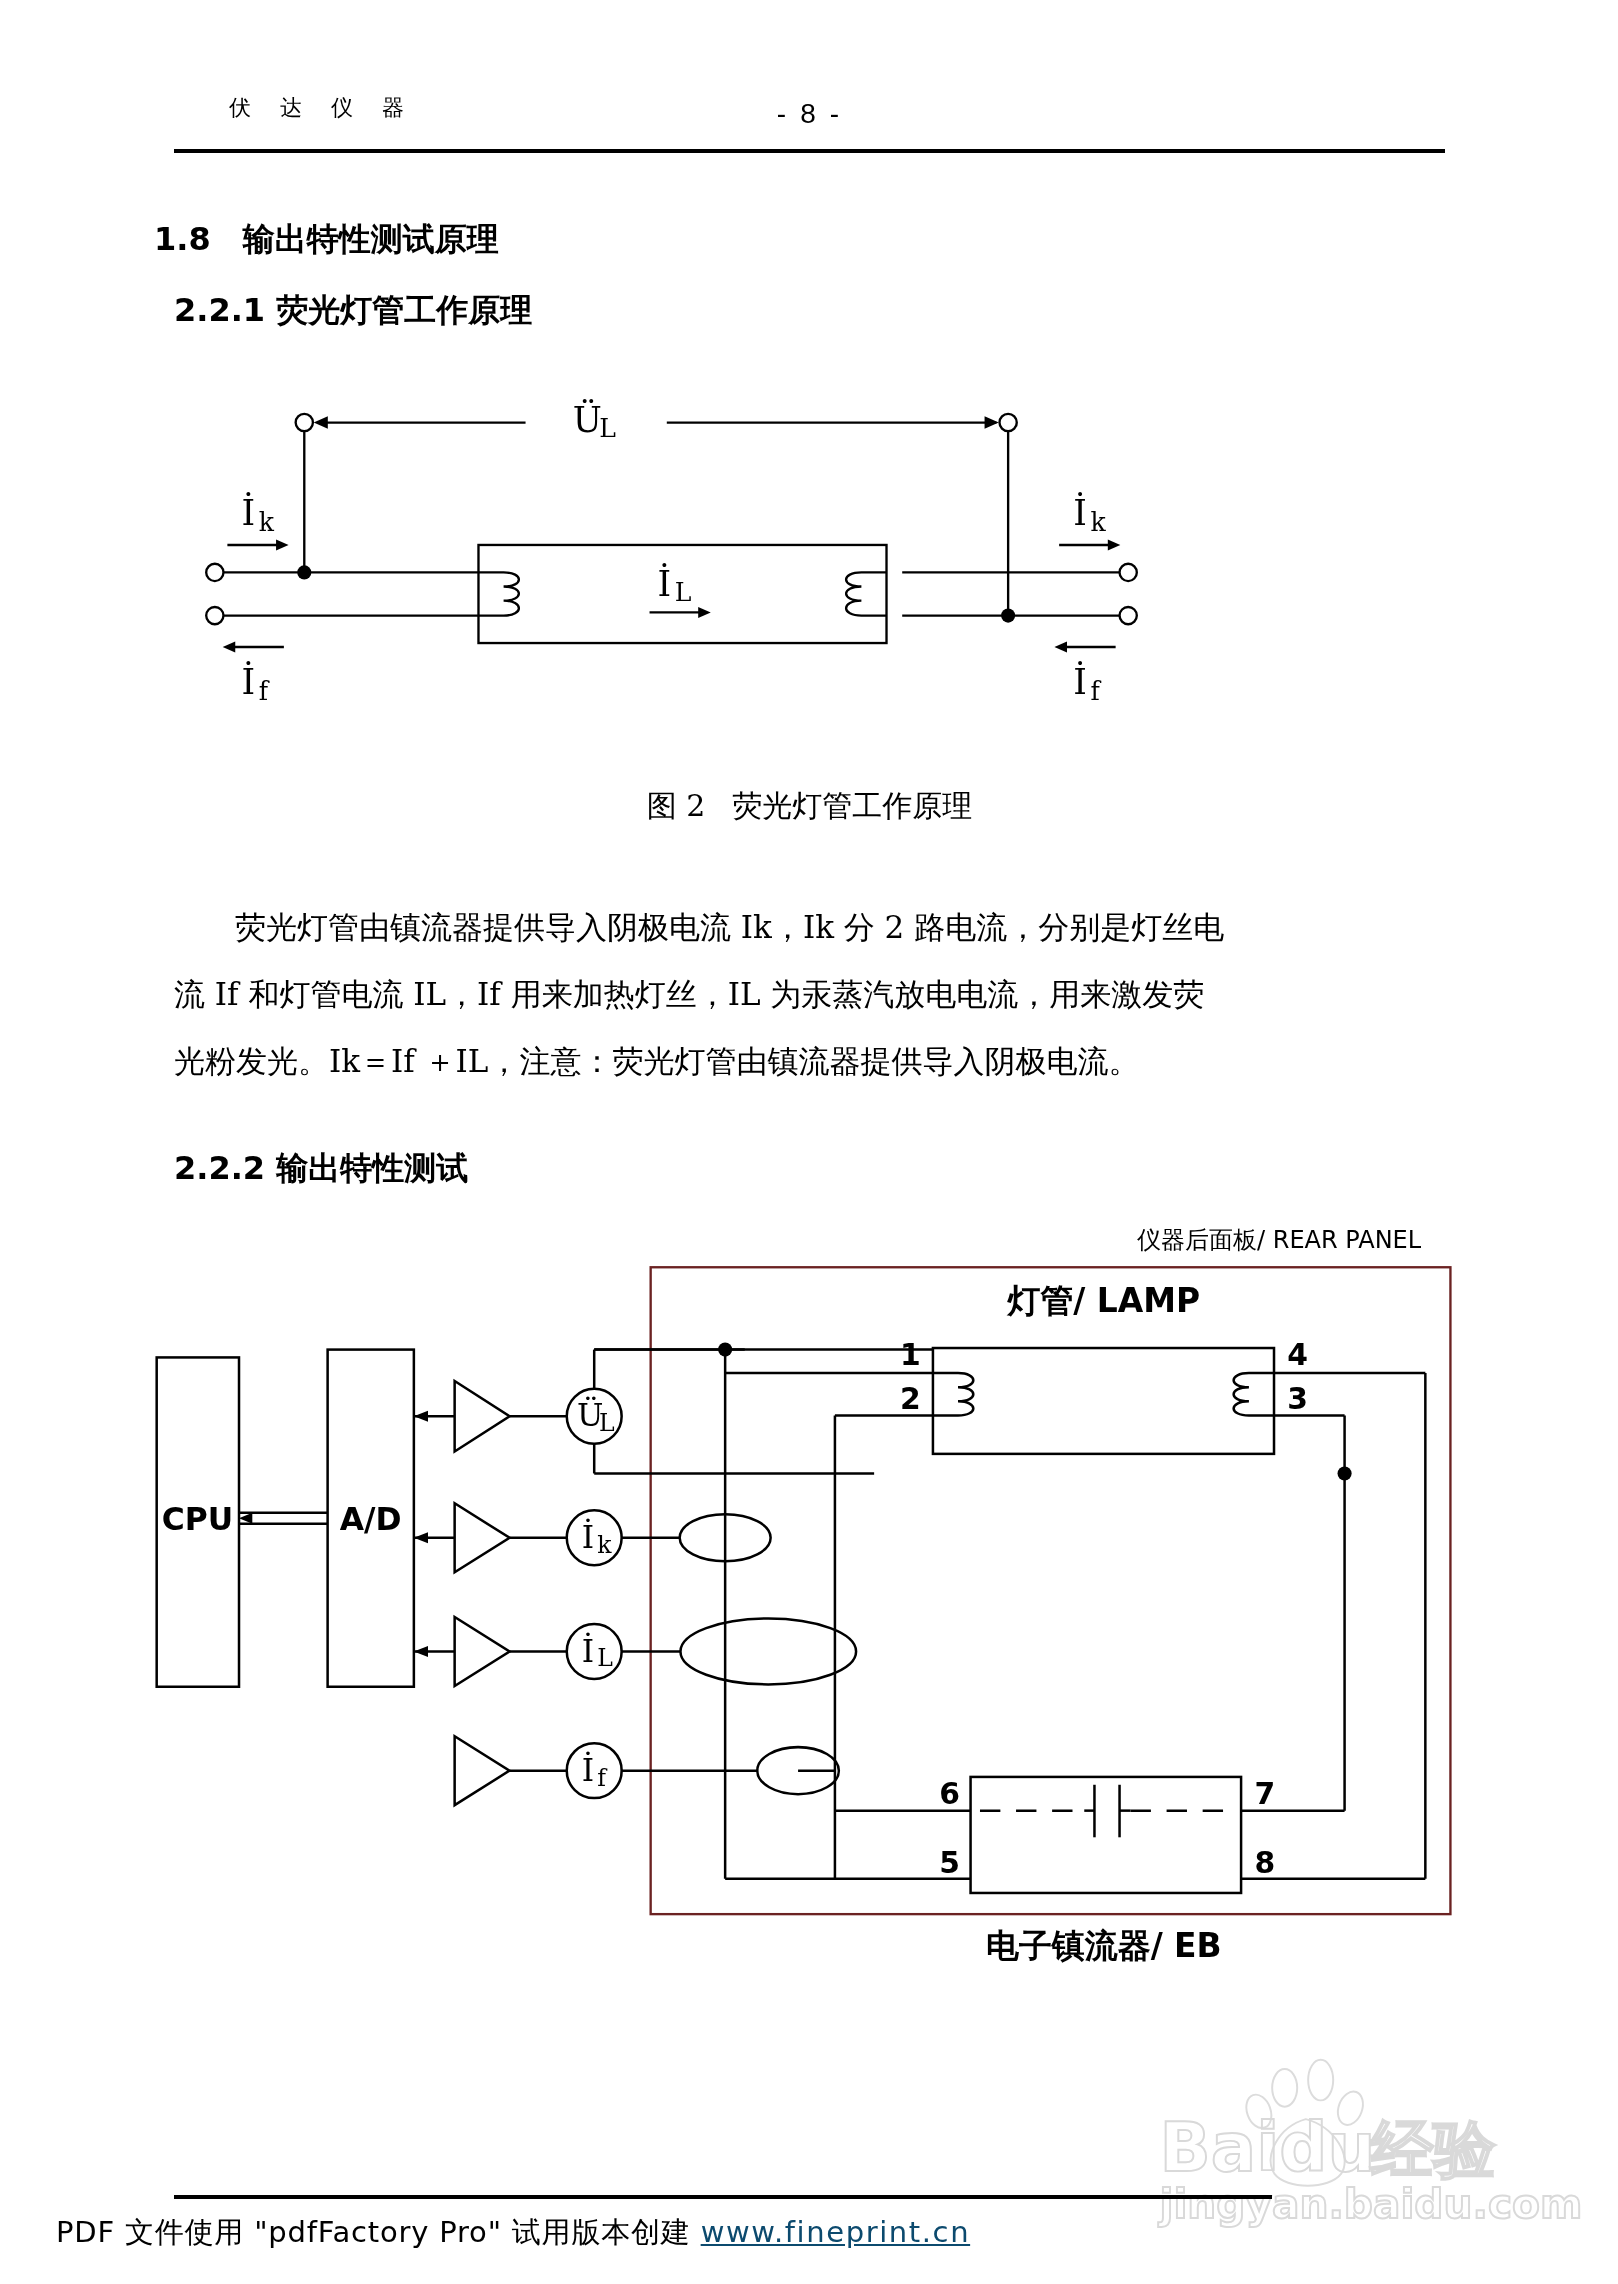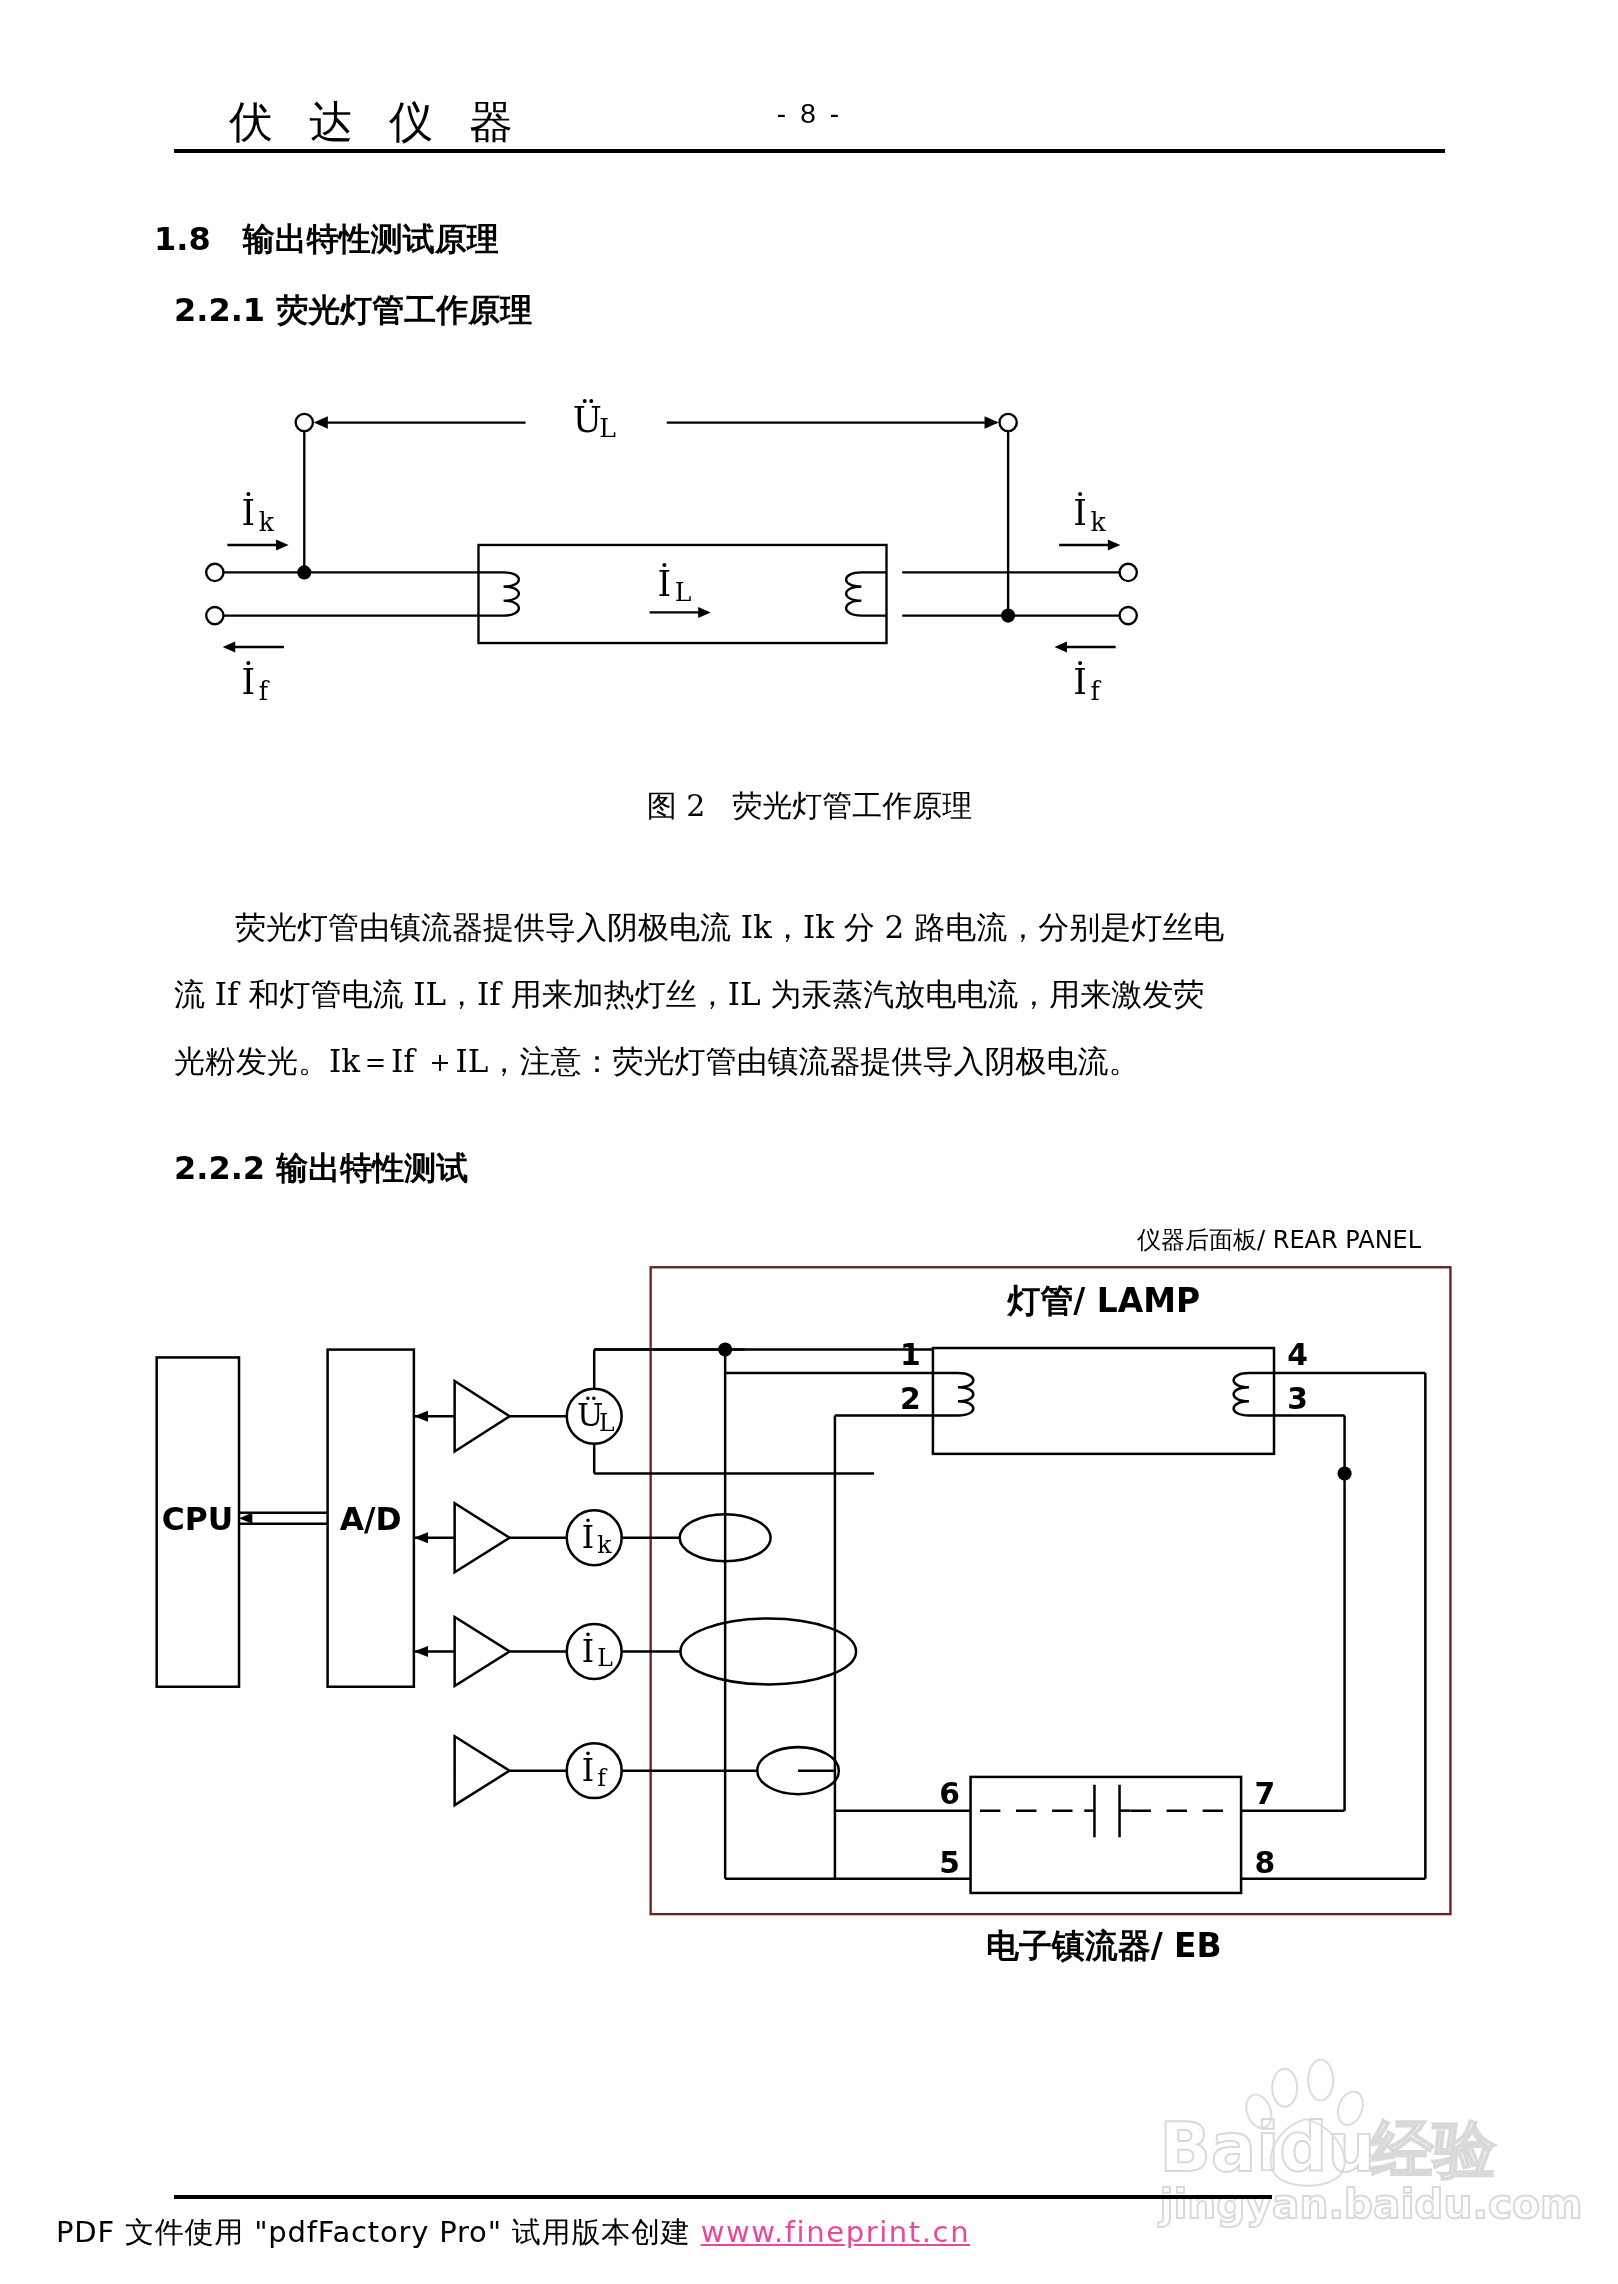"伏 达 仪 器" .header-title { font-size: 44px -> 22px }
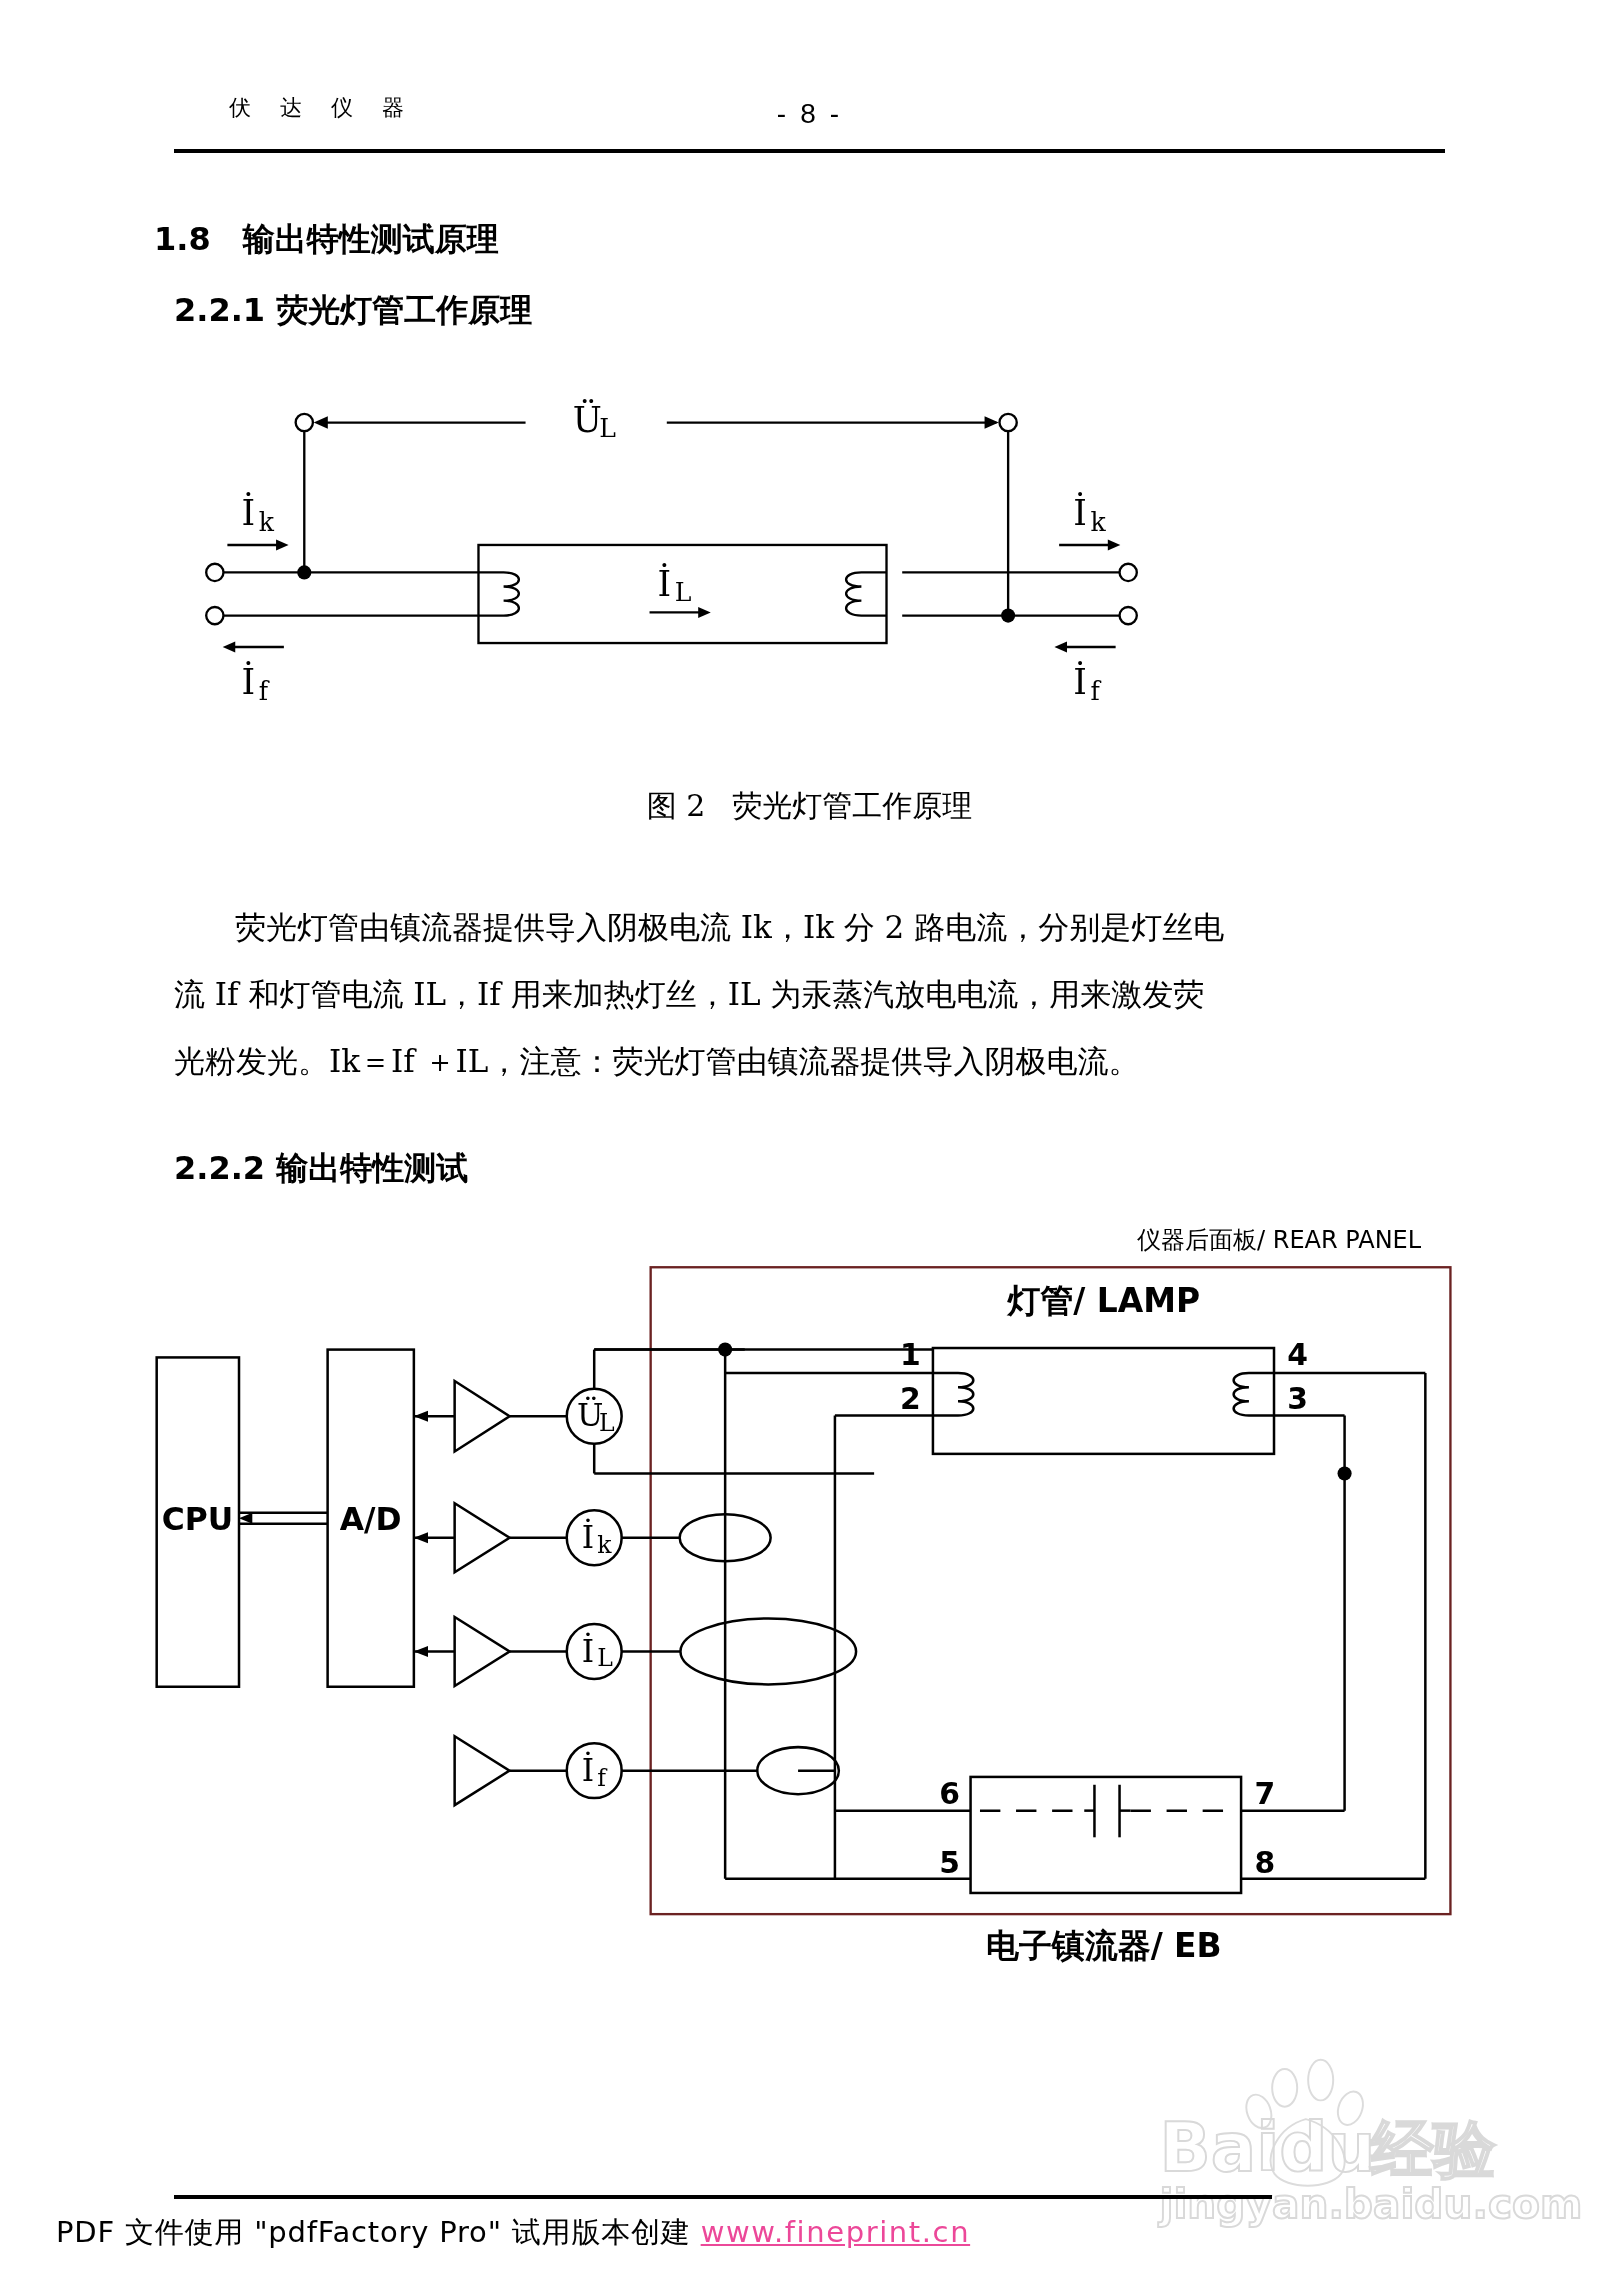"www.fineprint.cn" .footer-link { color: #ec4899 -> #0c4a6e }
